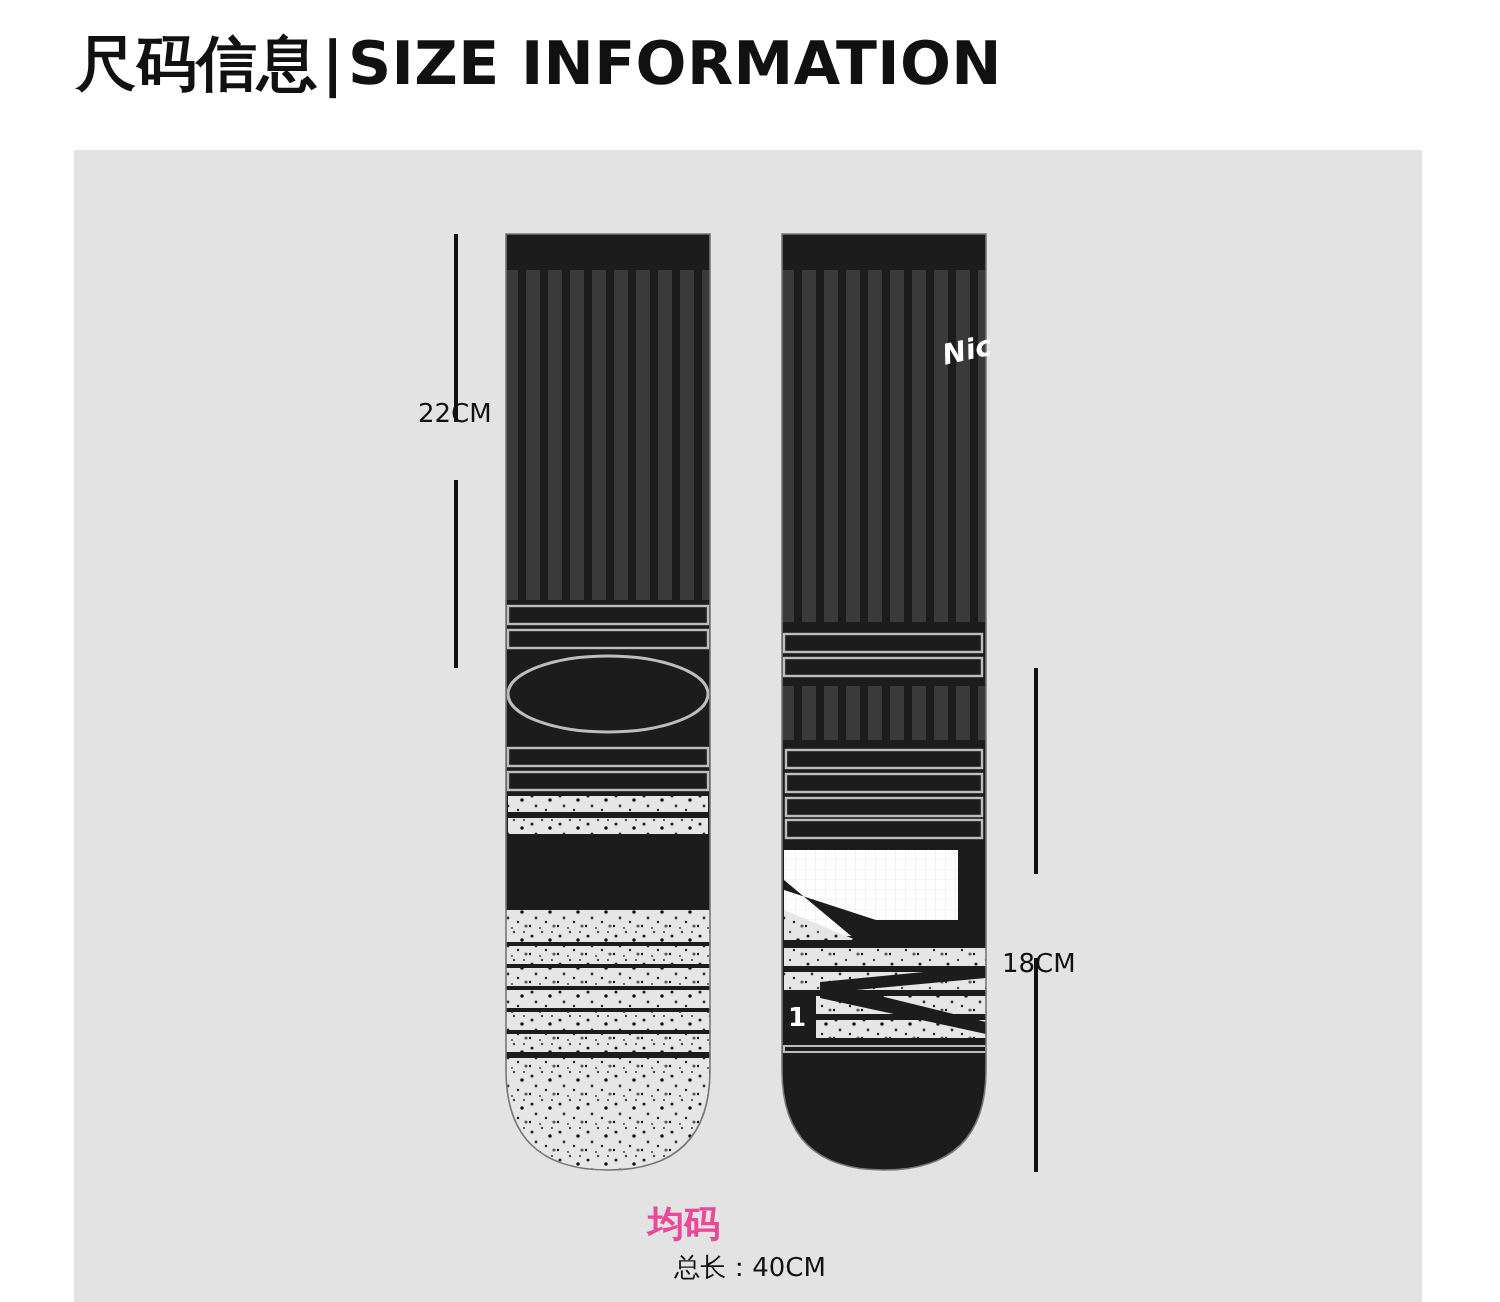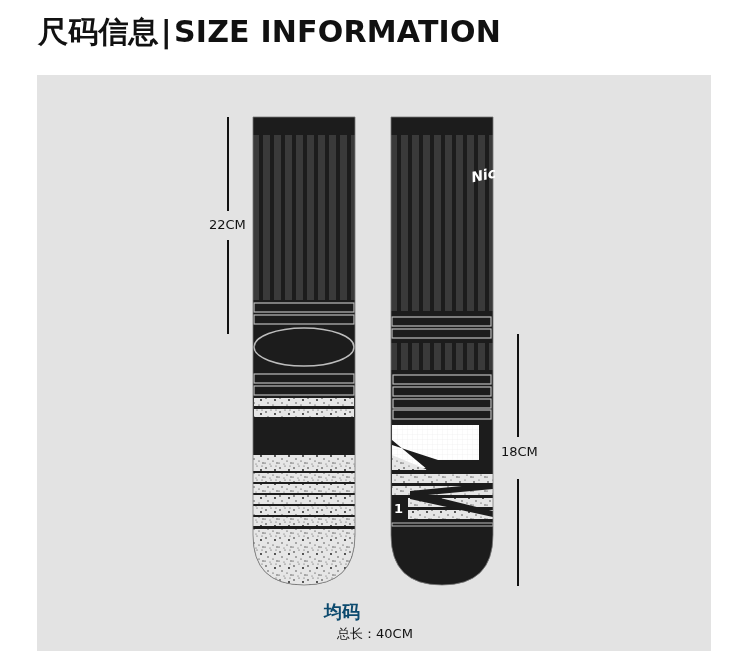"22CM" div.dim-label { top: 217px -> 200px }
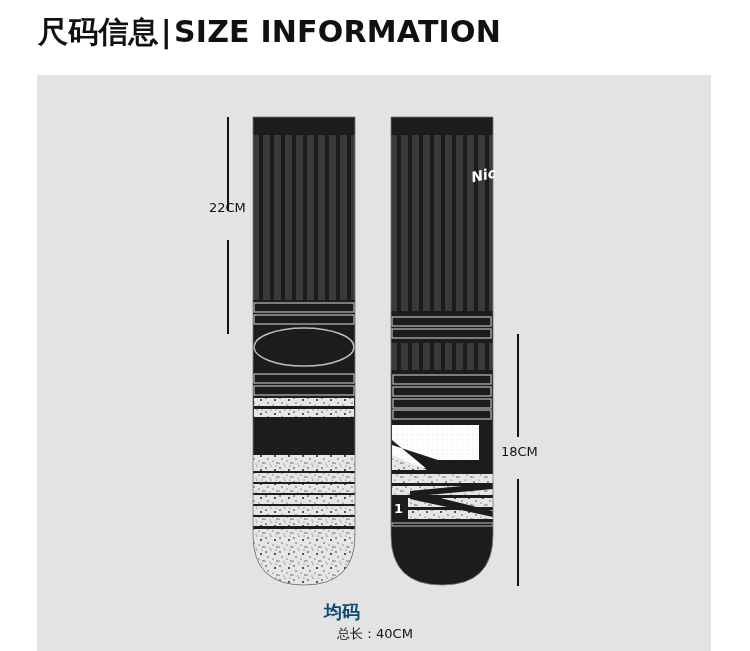"18CM" div.dim-label { top: 444px -> 475px }
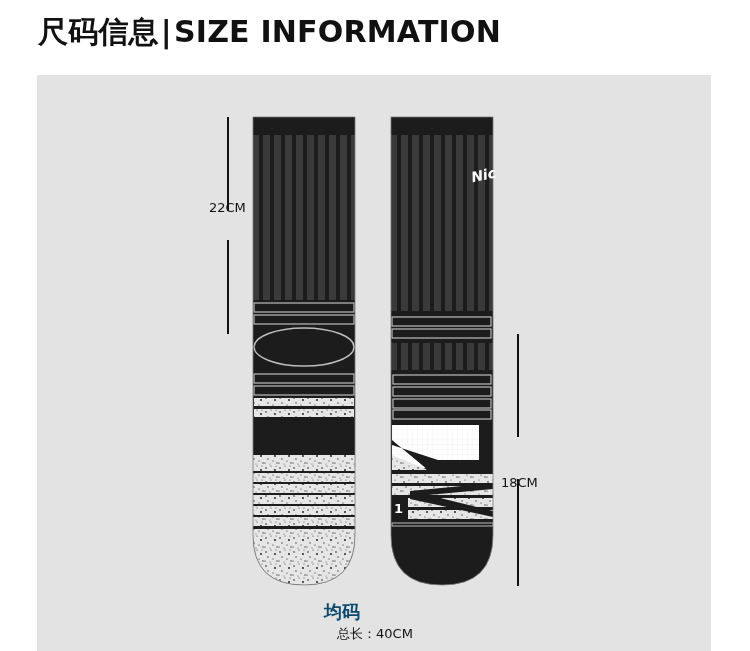"均码" .footer-main { color: #0c4a6e -> #ec4899 }
